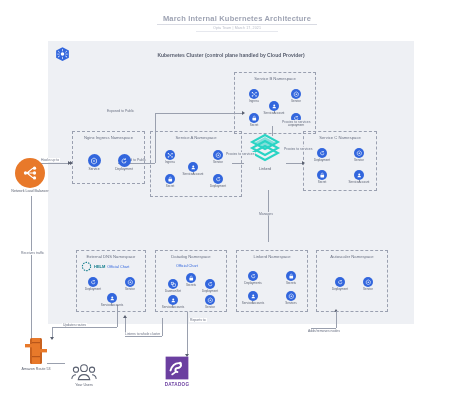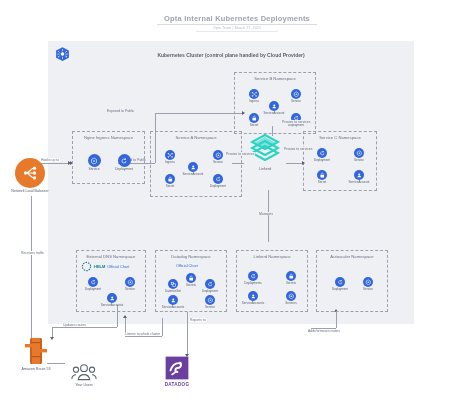"Opta Internal Kubernetes Deployments" div.abs { text: Opta Internal Kubernetes Deployments -> March Internal Kubernetes Architecture }
